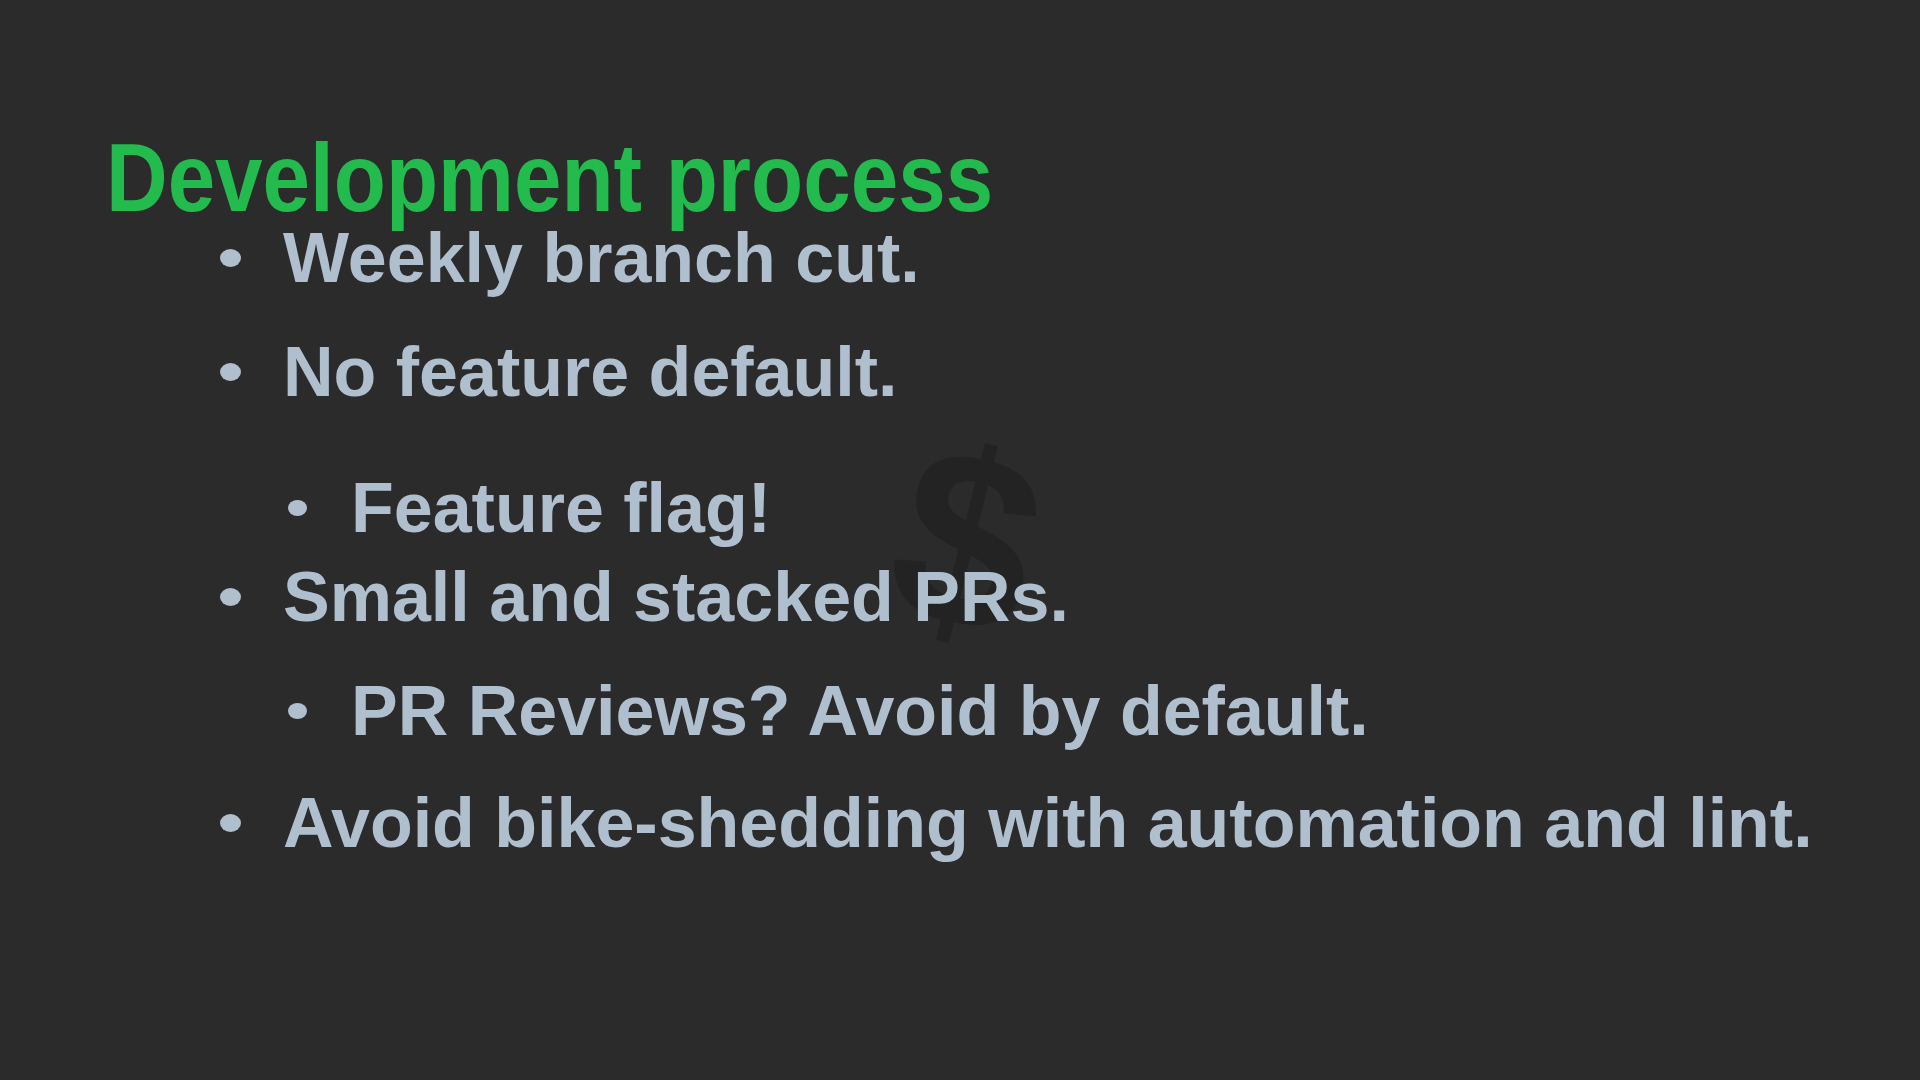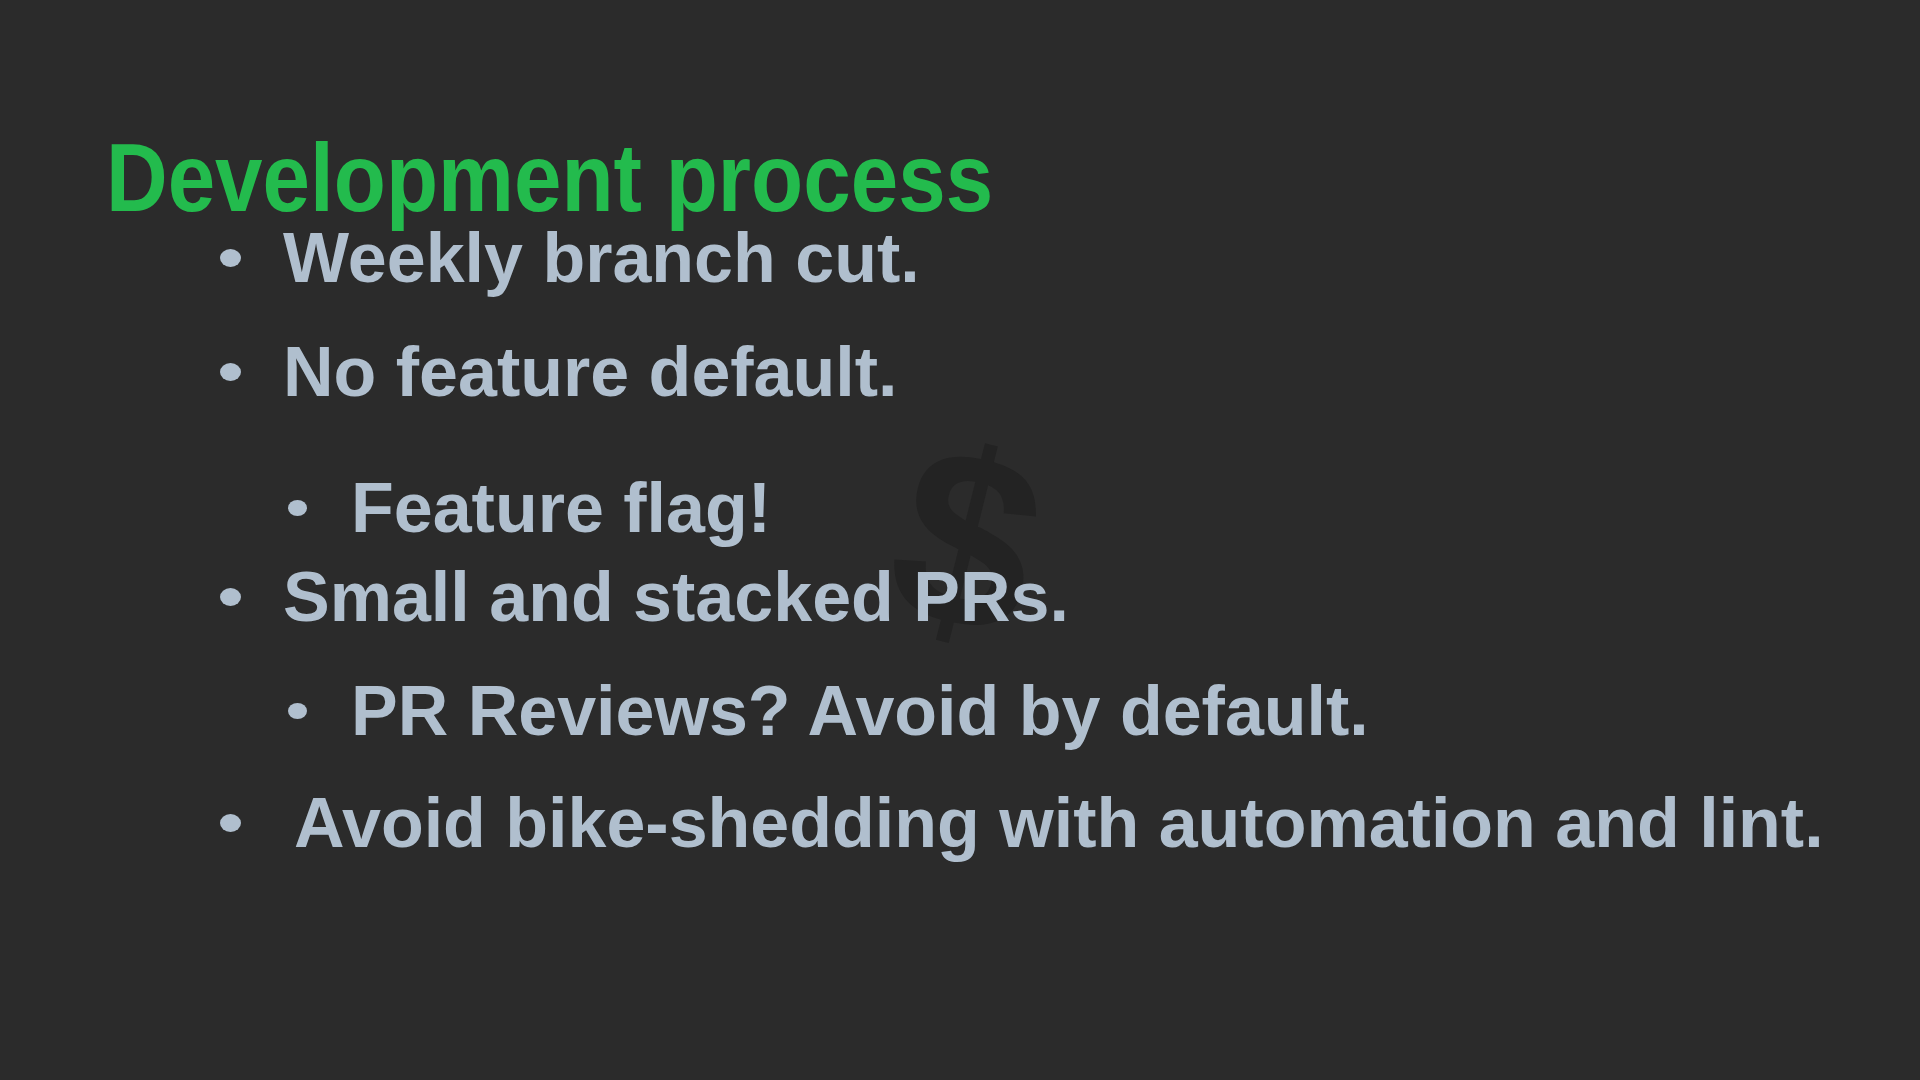"Avoid bike-shedding with automation and" #b5 { gap: 11px -> none }
